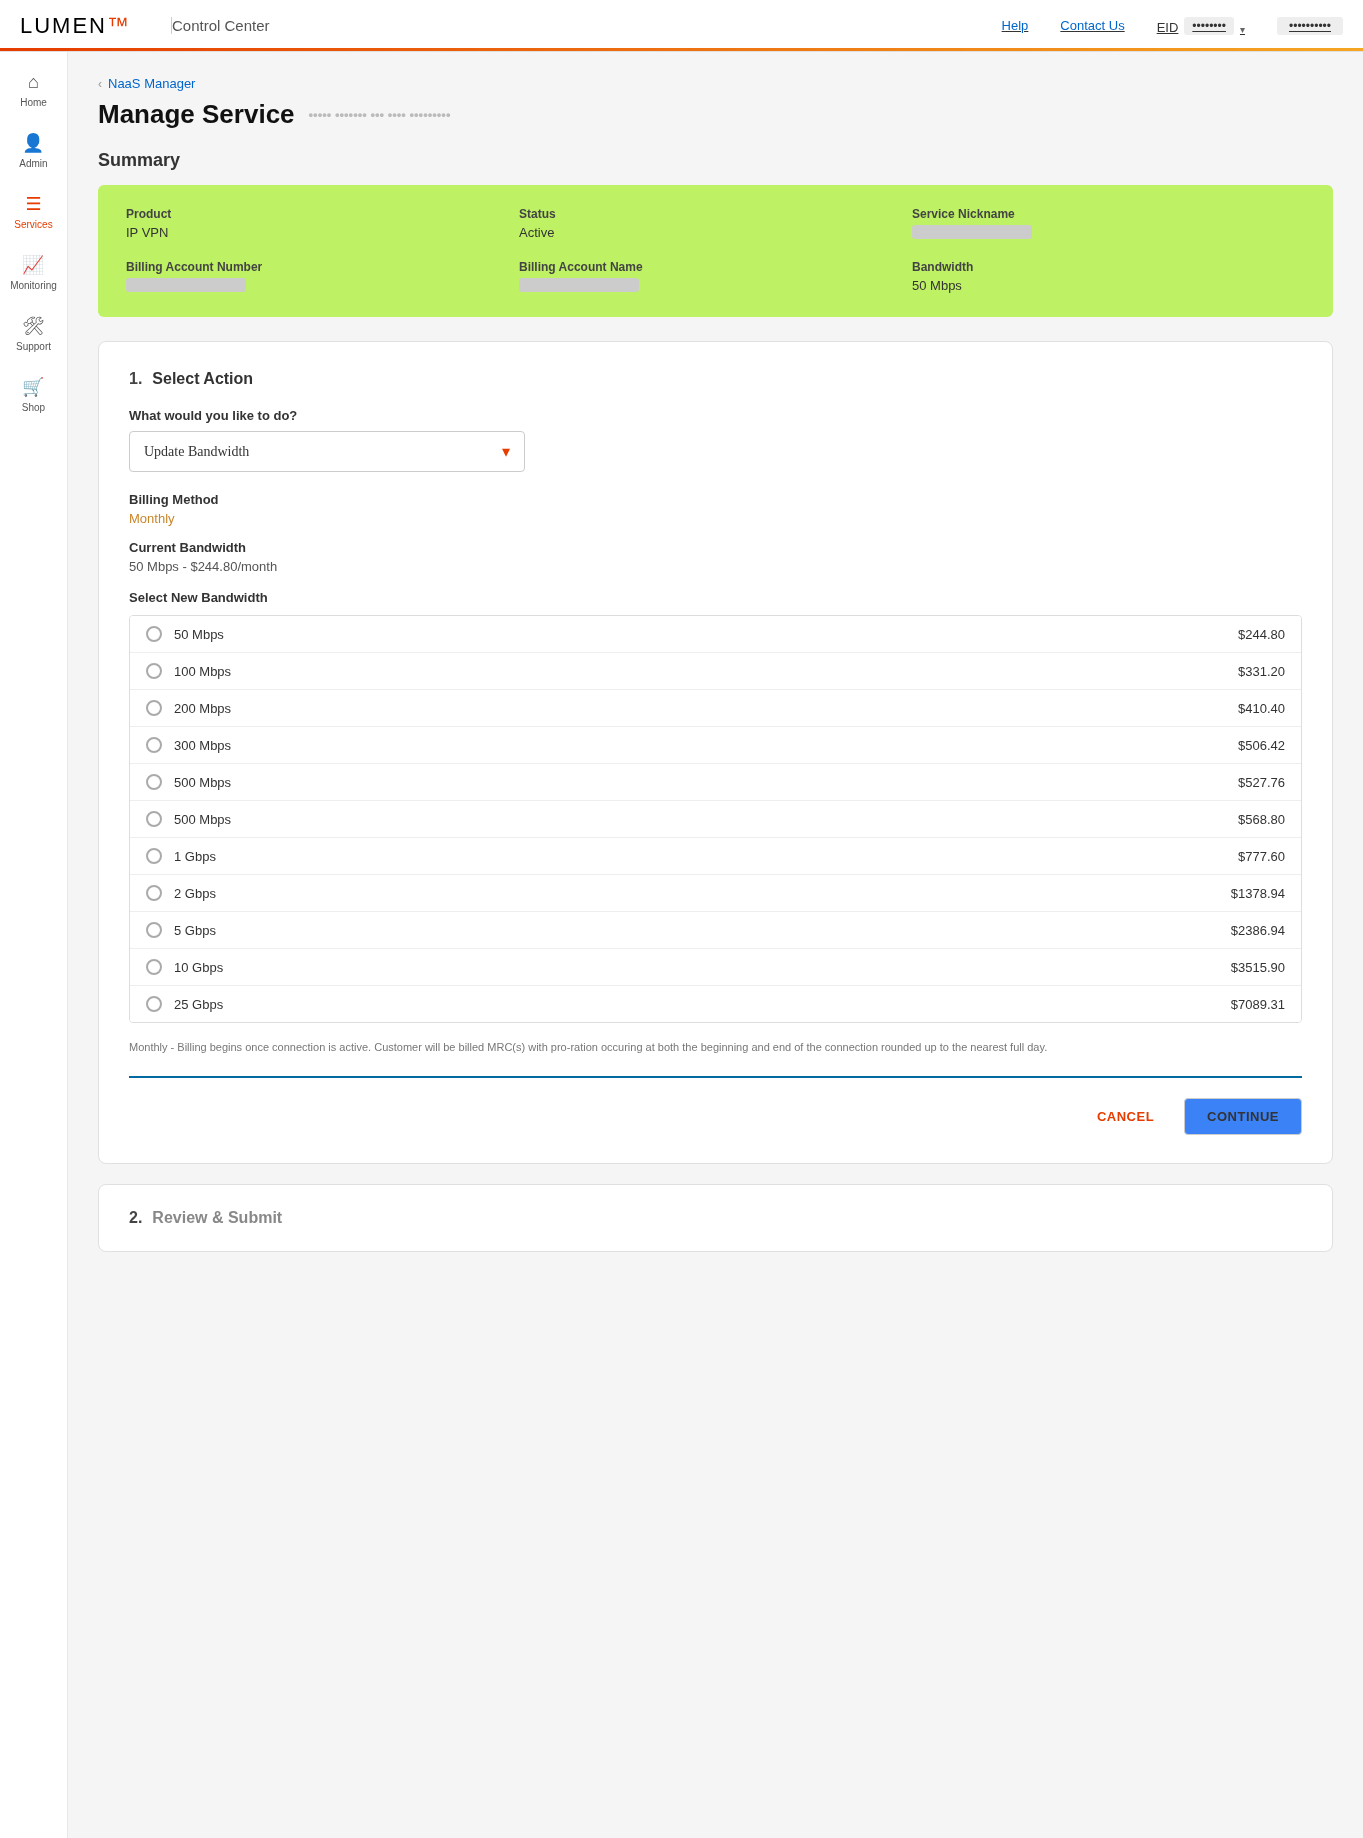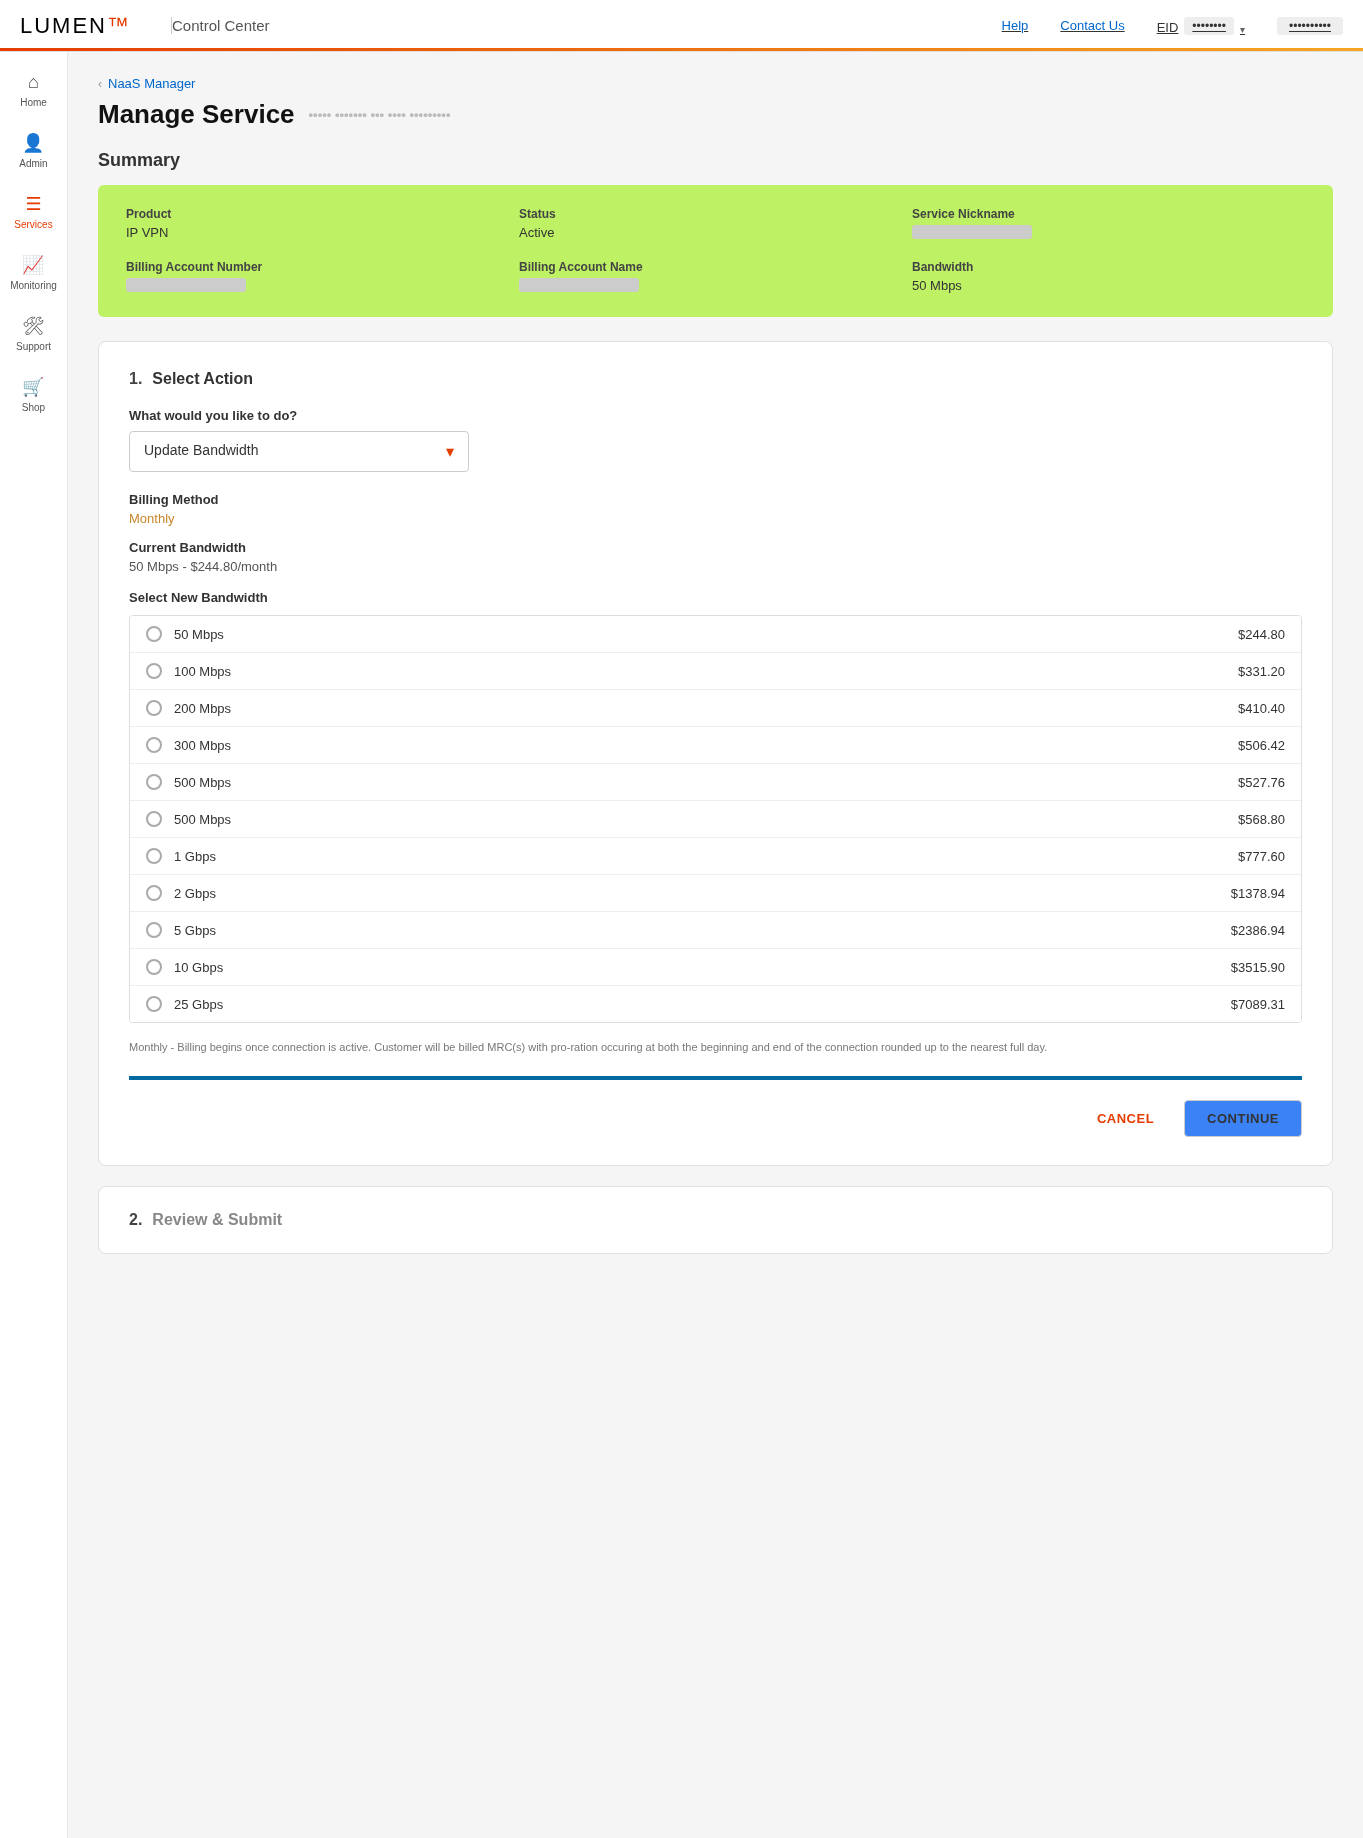"Update Bandwidth" .dropdown { align-items: flex-start -> center; font-family: none -> Liberation Serif, serif; width: 340px -> 396px }
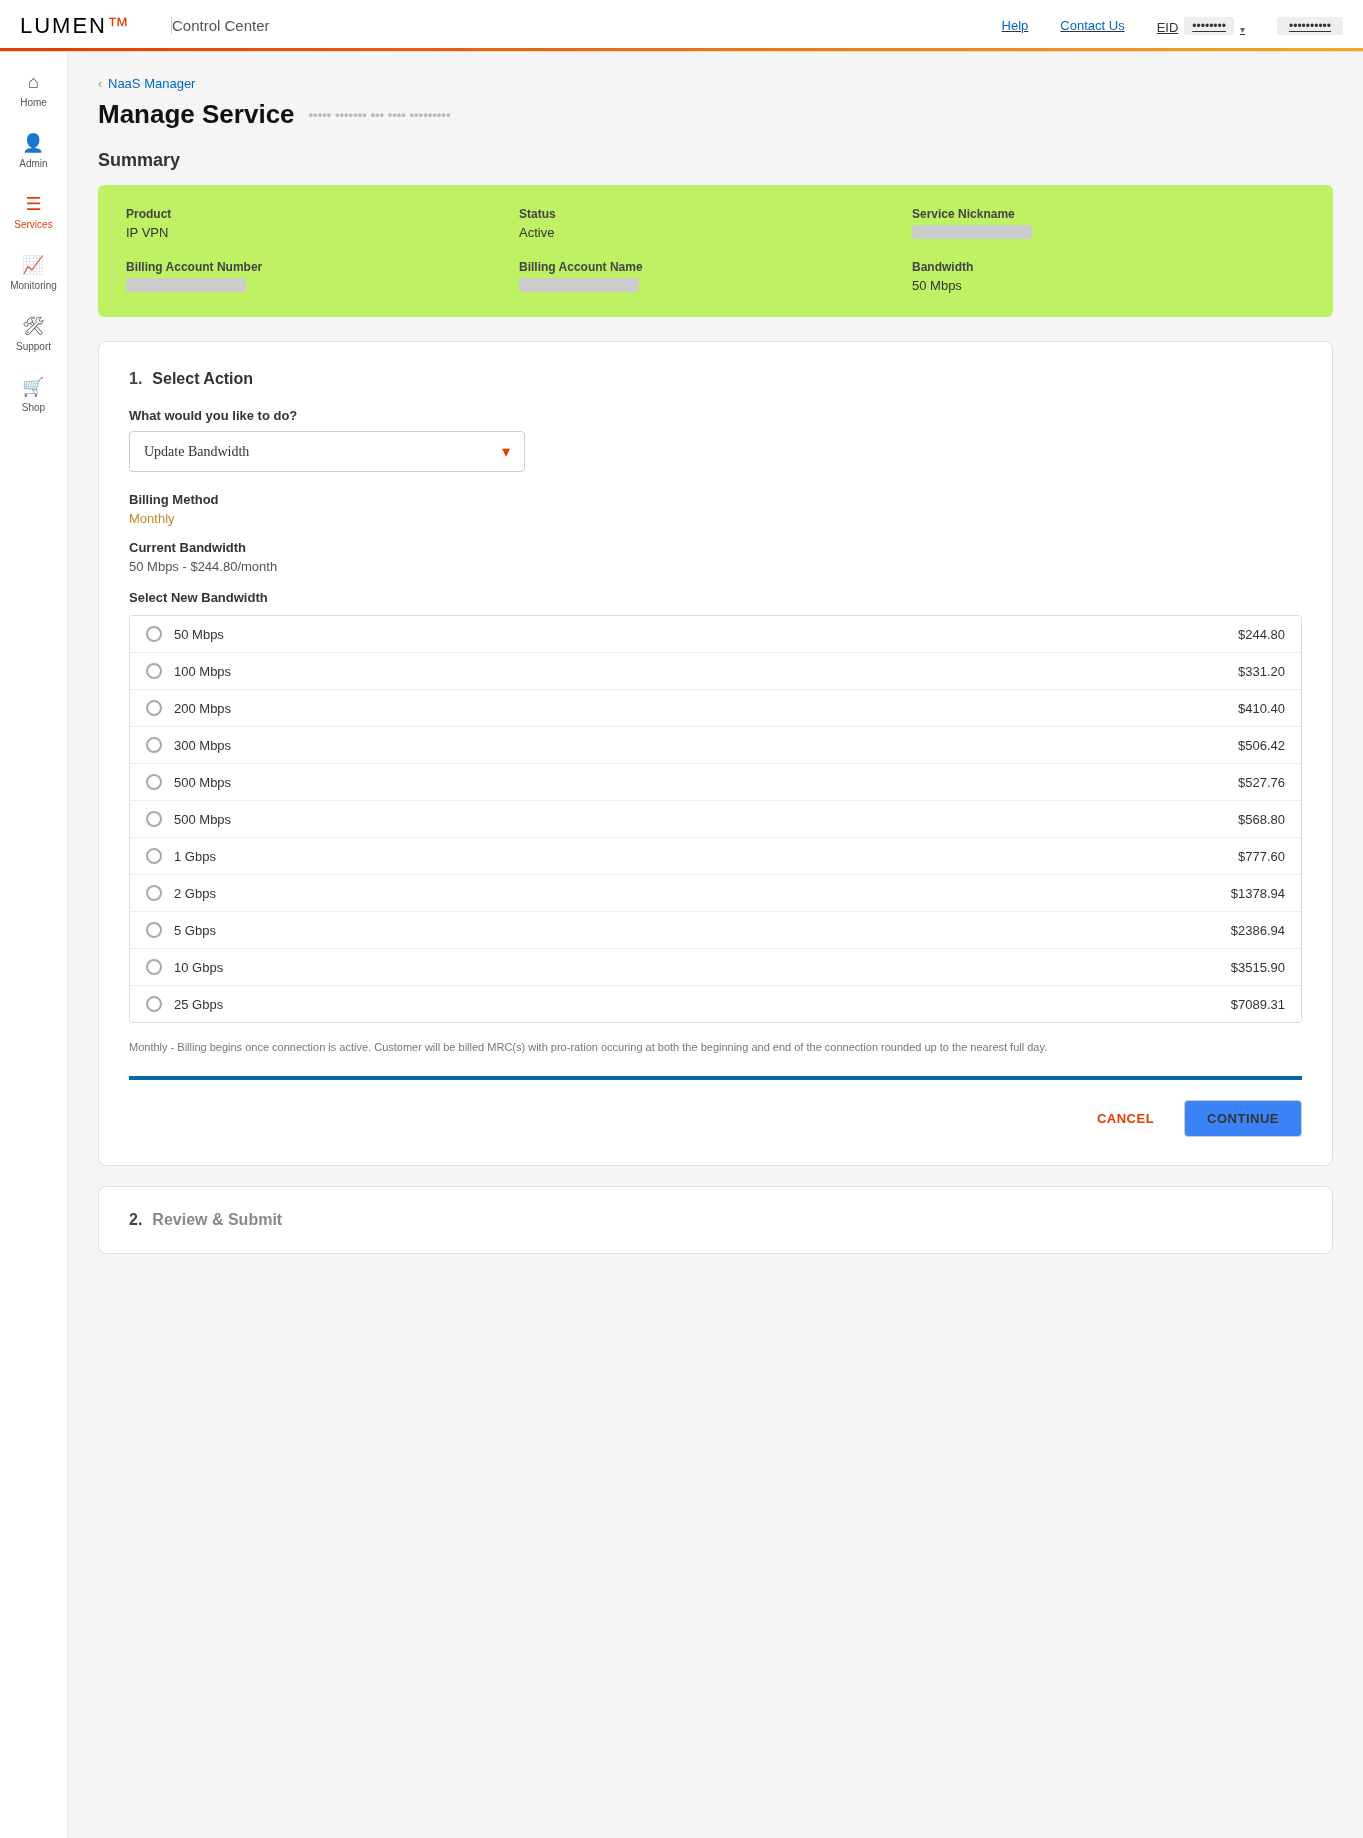"CANCEL" .action-buttons { border-top: 4px solid #0369a1 -> 2px solid #0369a1 }
